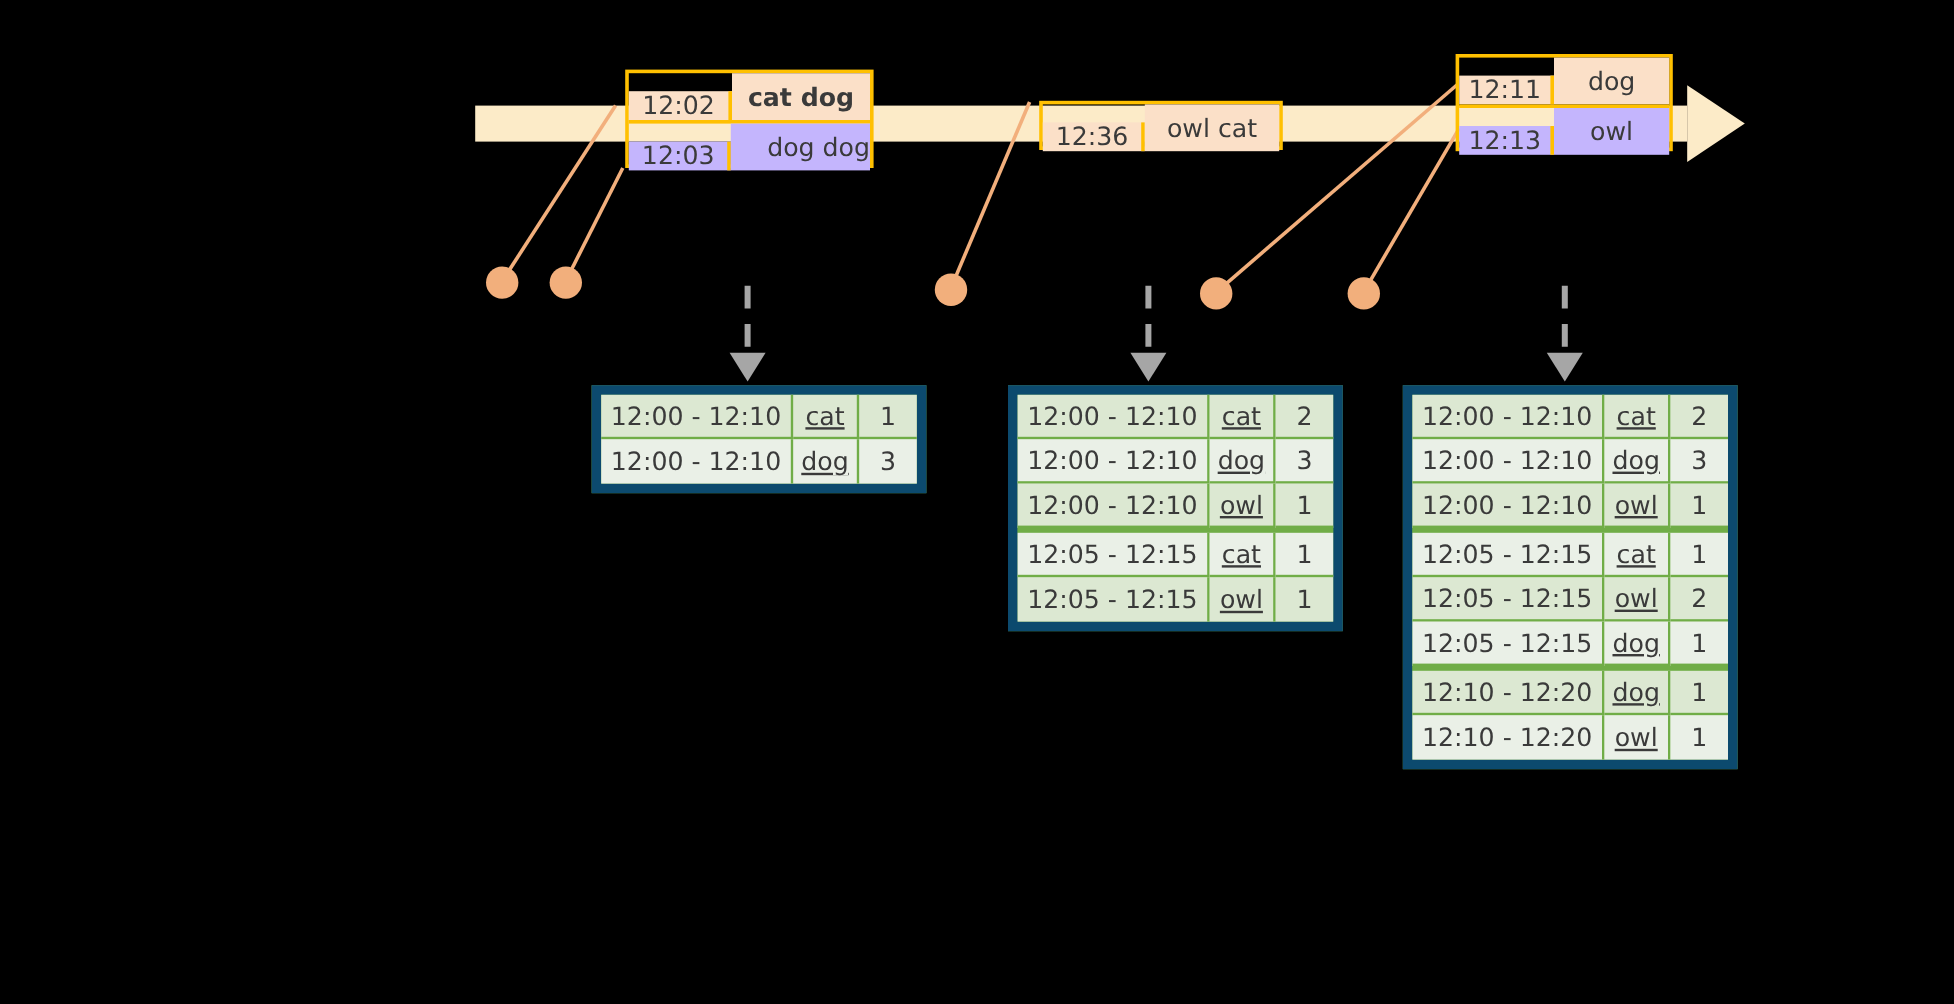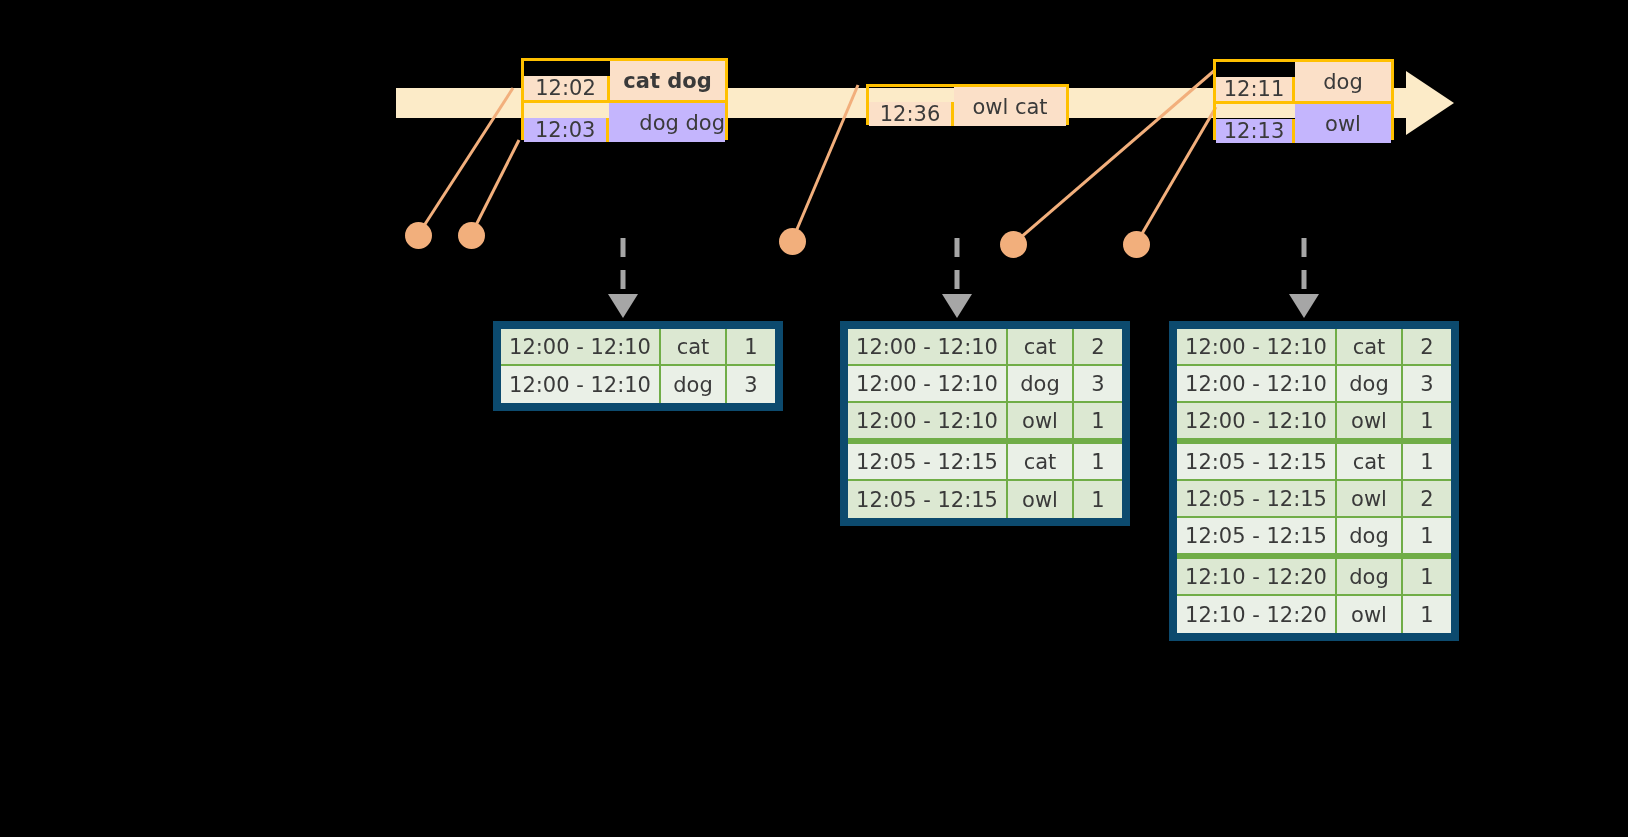"12:11" div.evt { top: 59px -> 45px }
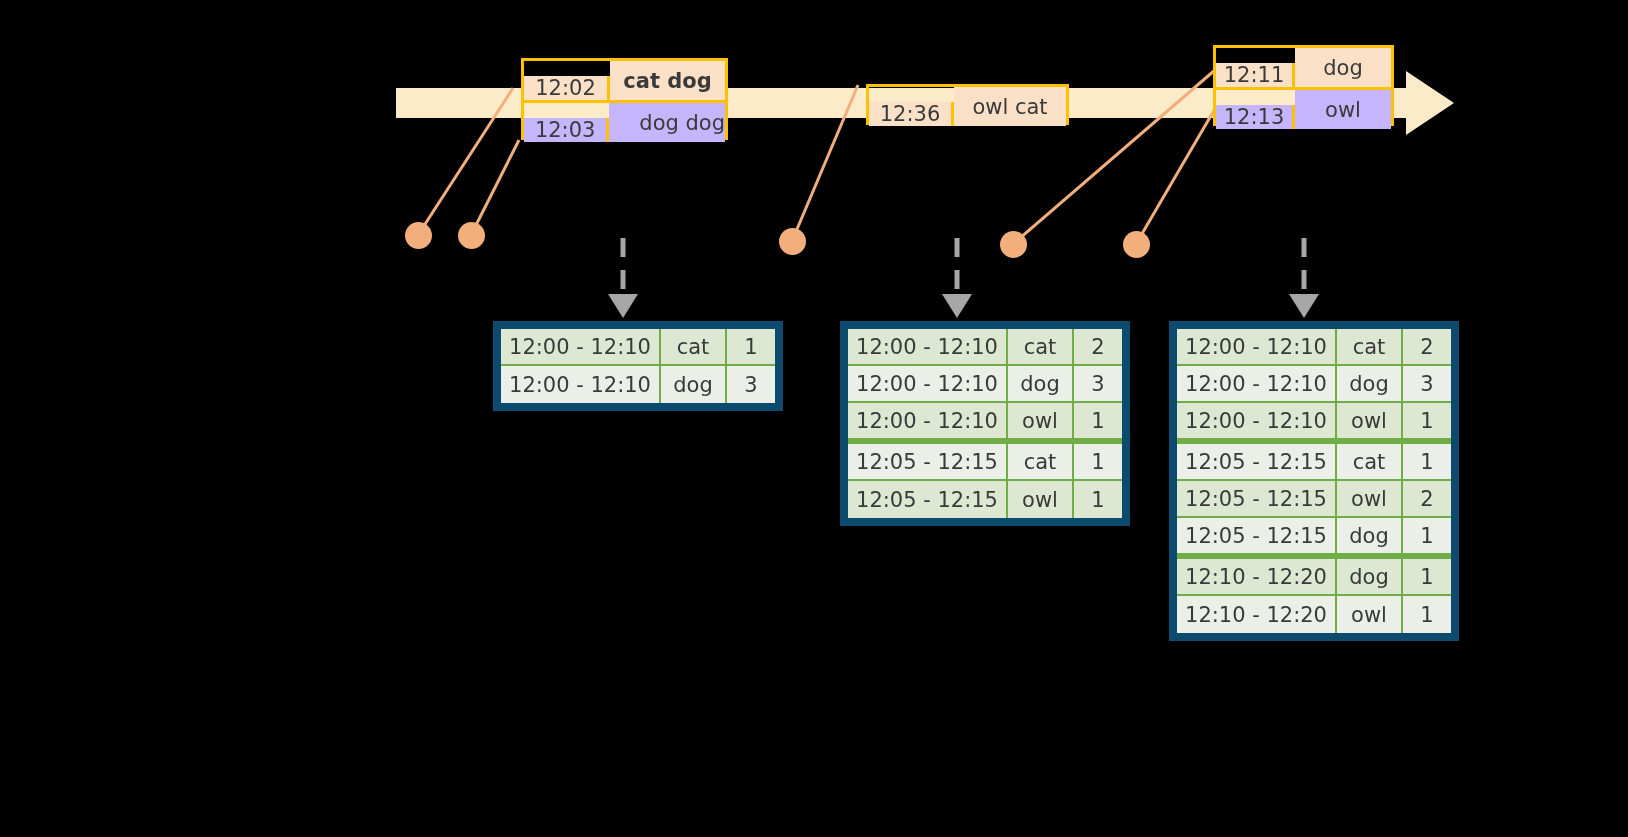"cat" .rc.c-key { text-decoration: none -> underline; width: 66px -> 55px }
